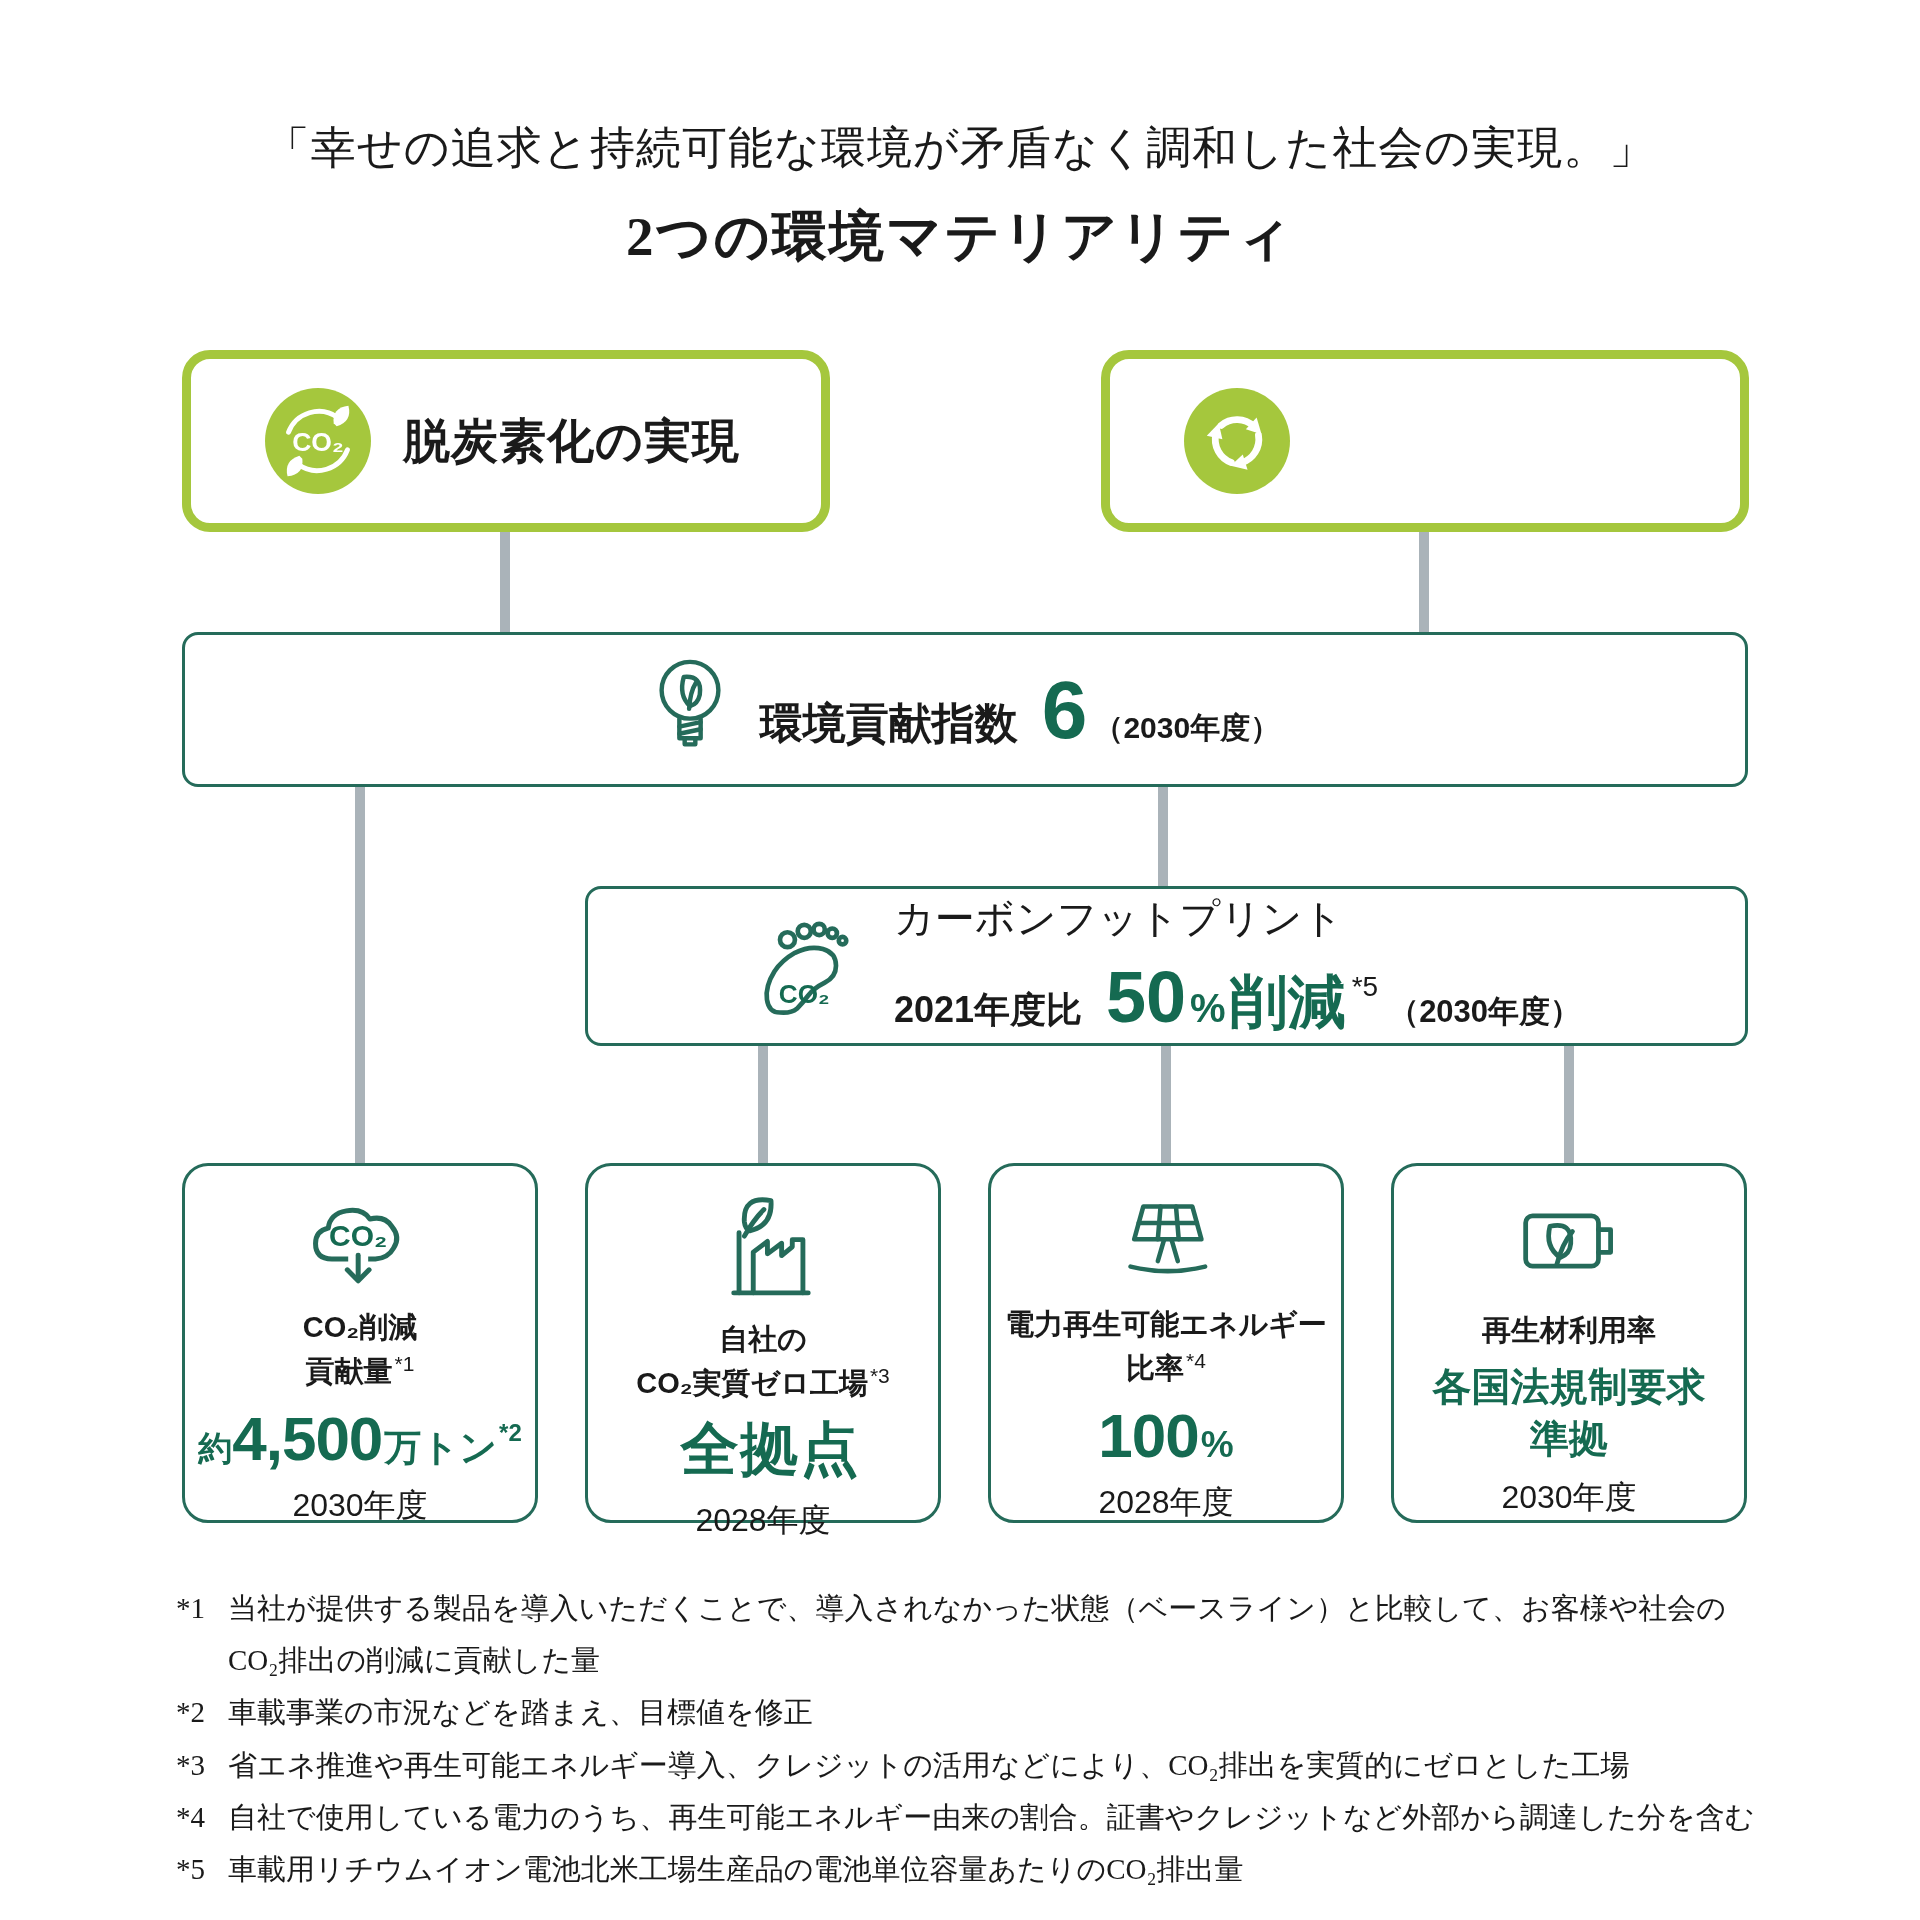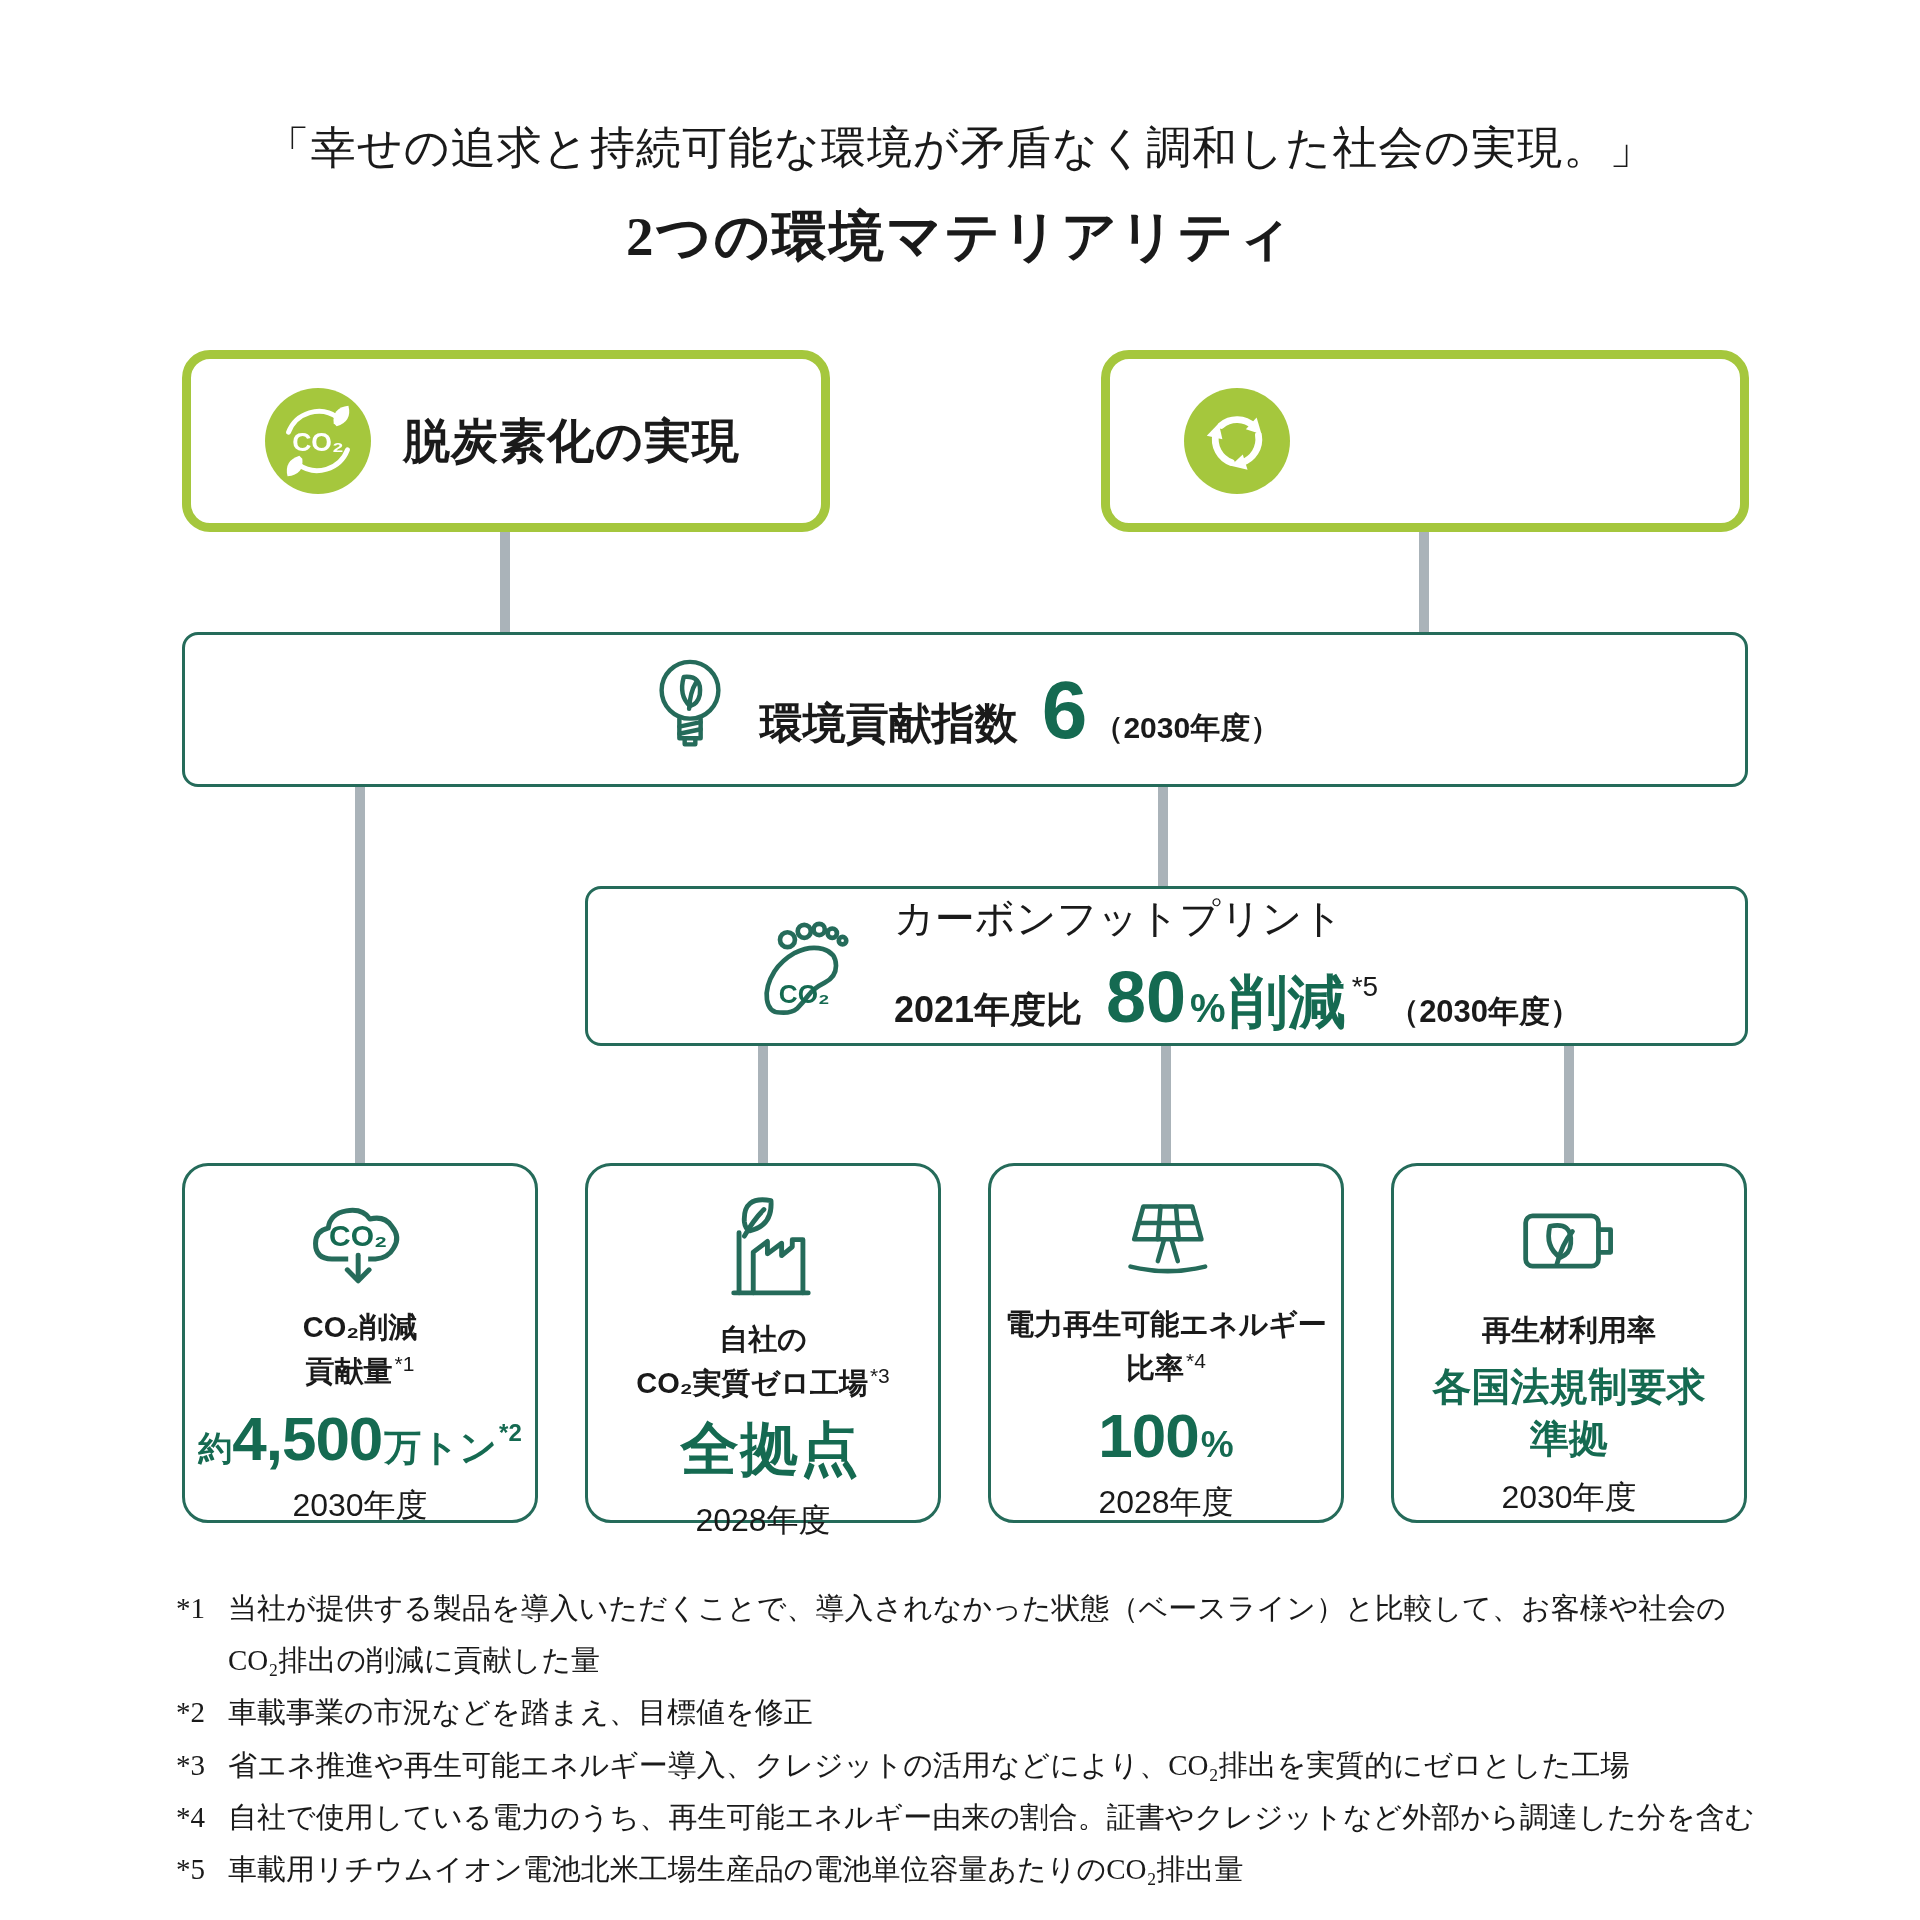"80" span.cf-value { text: 80 -> 50 }
